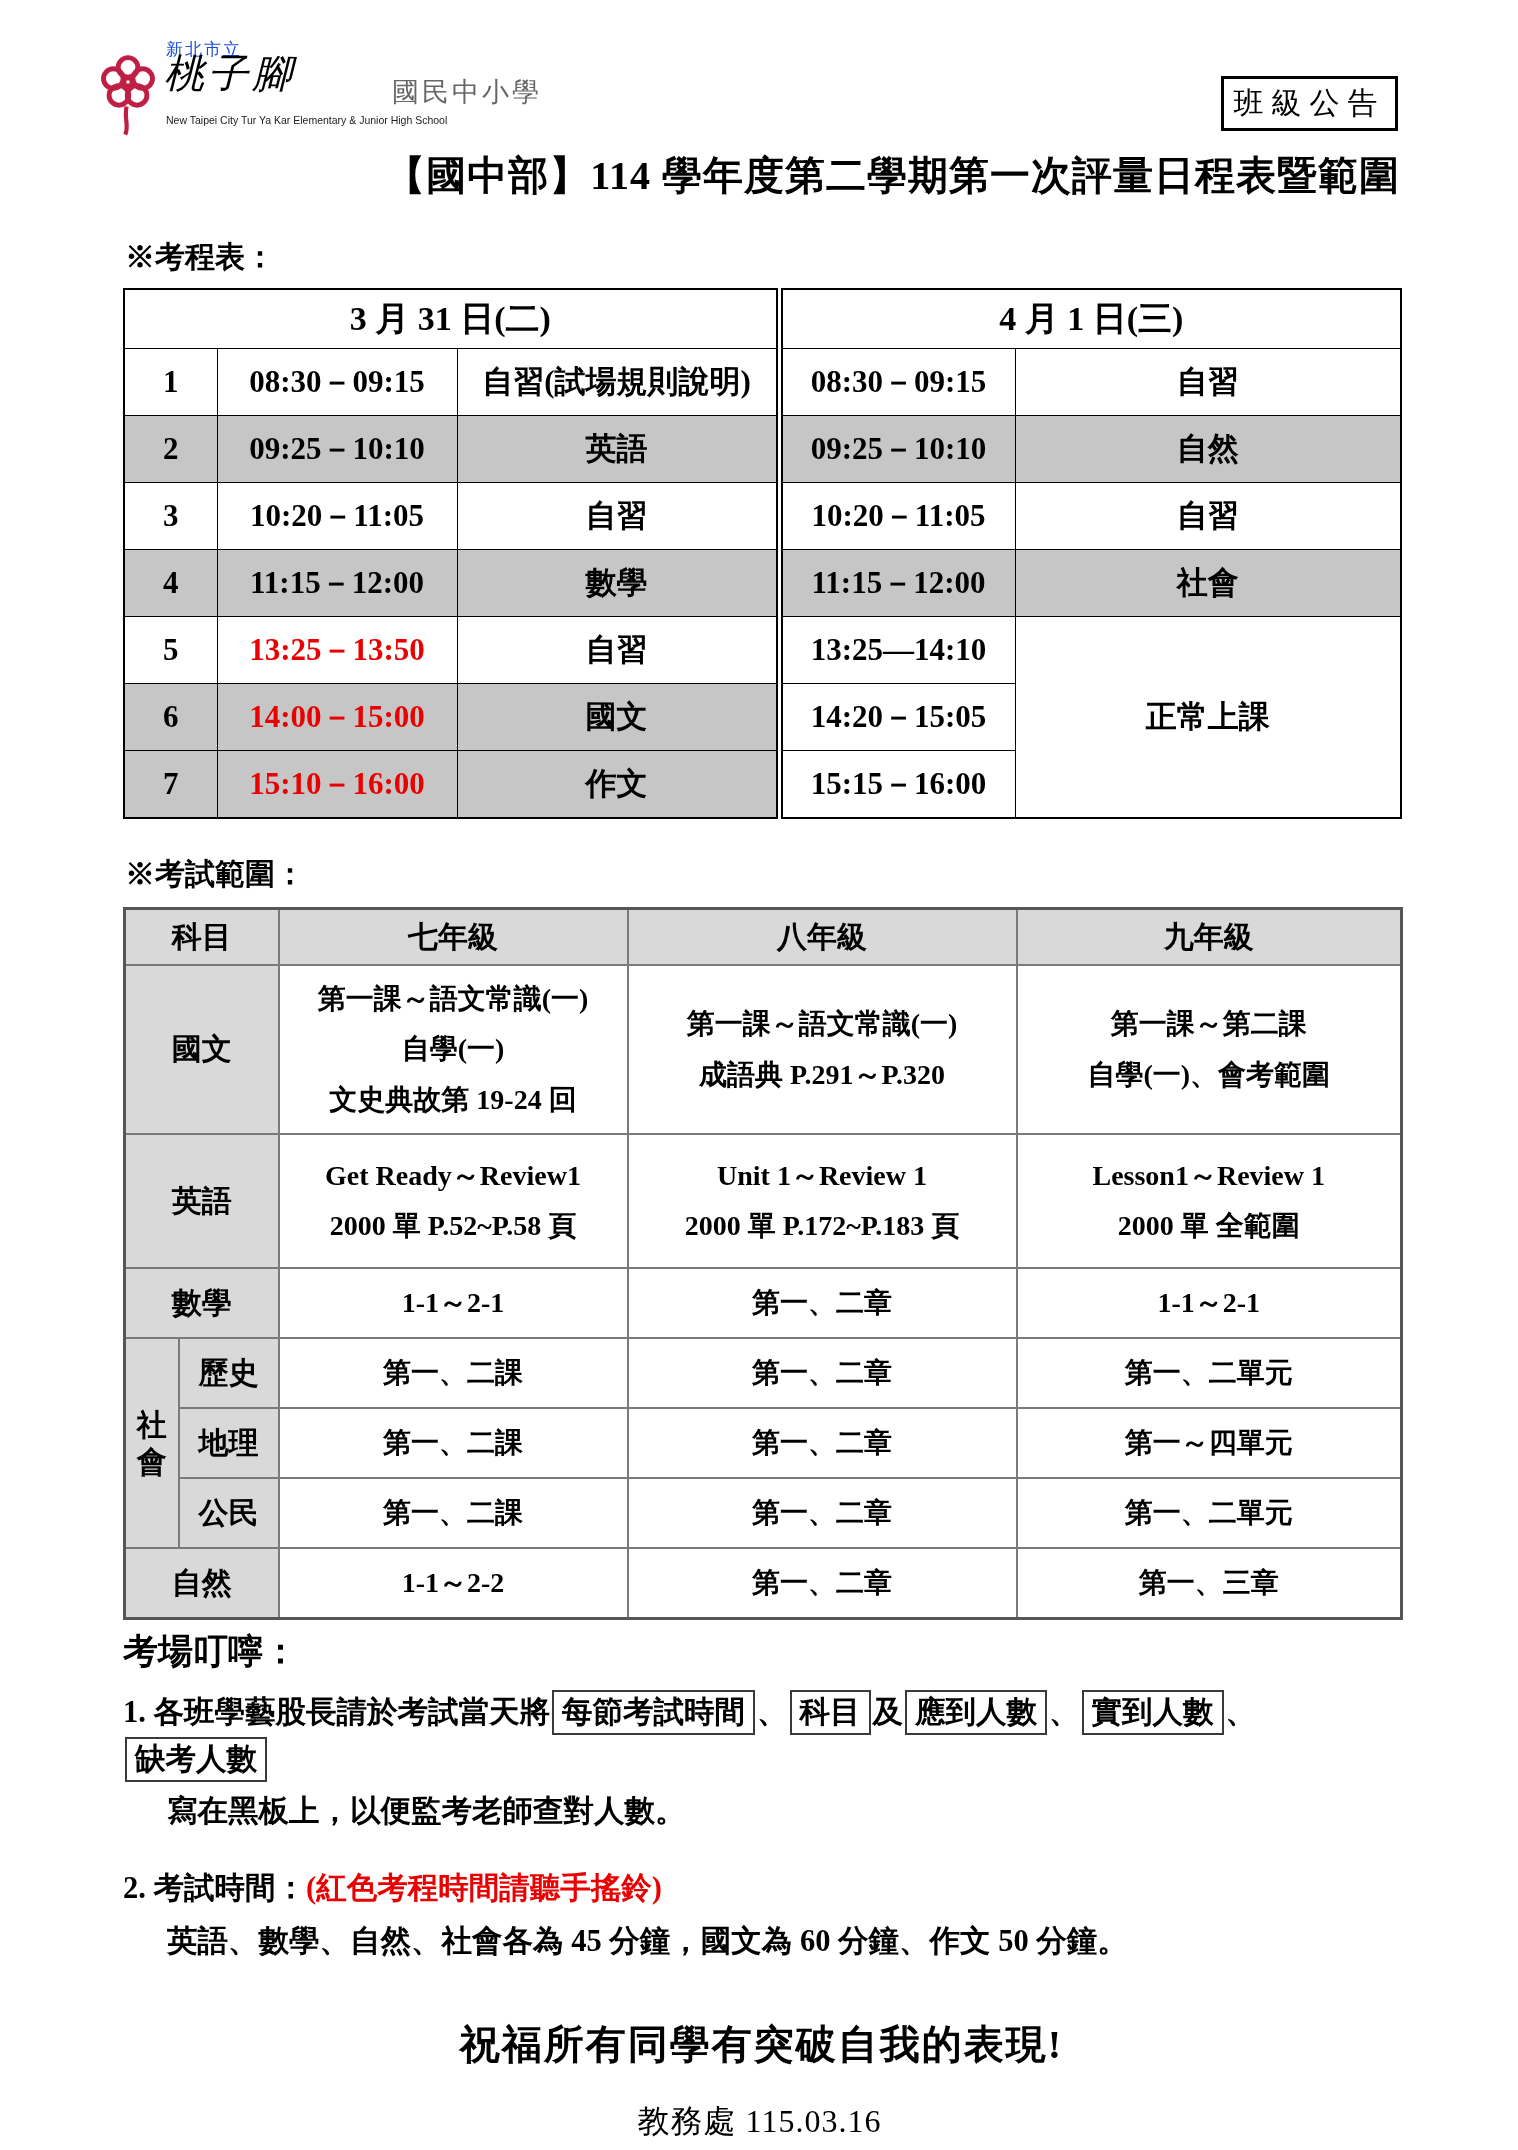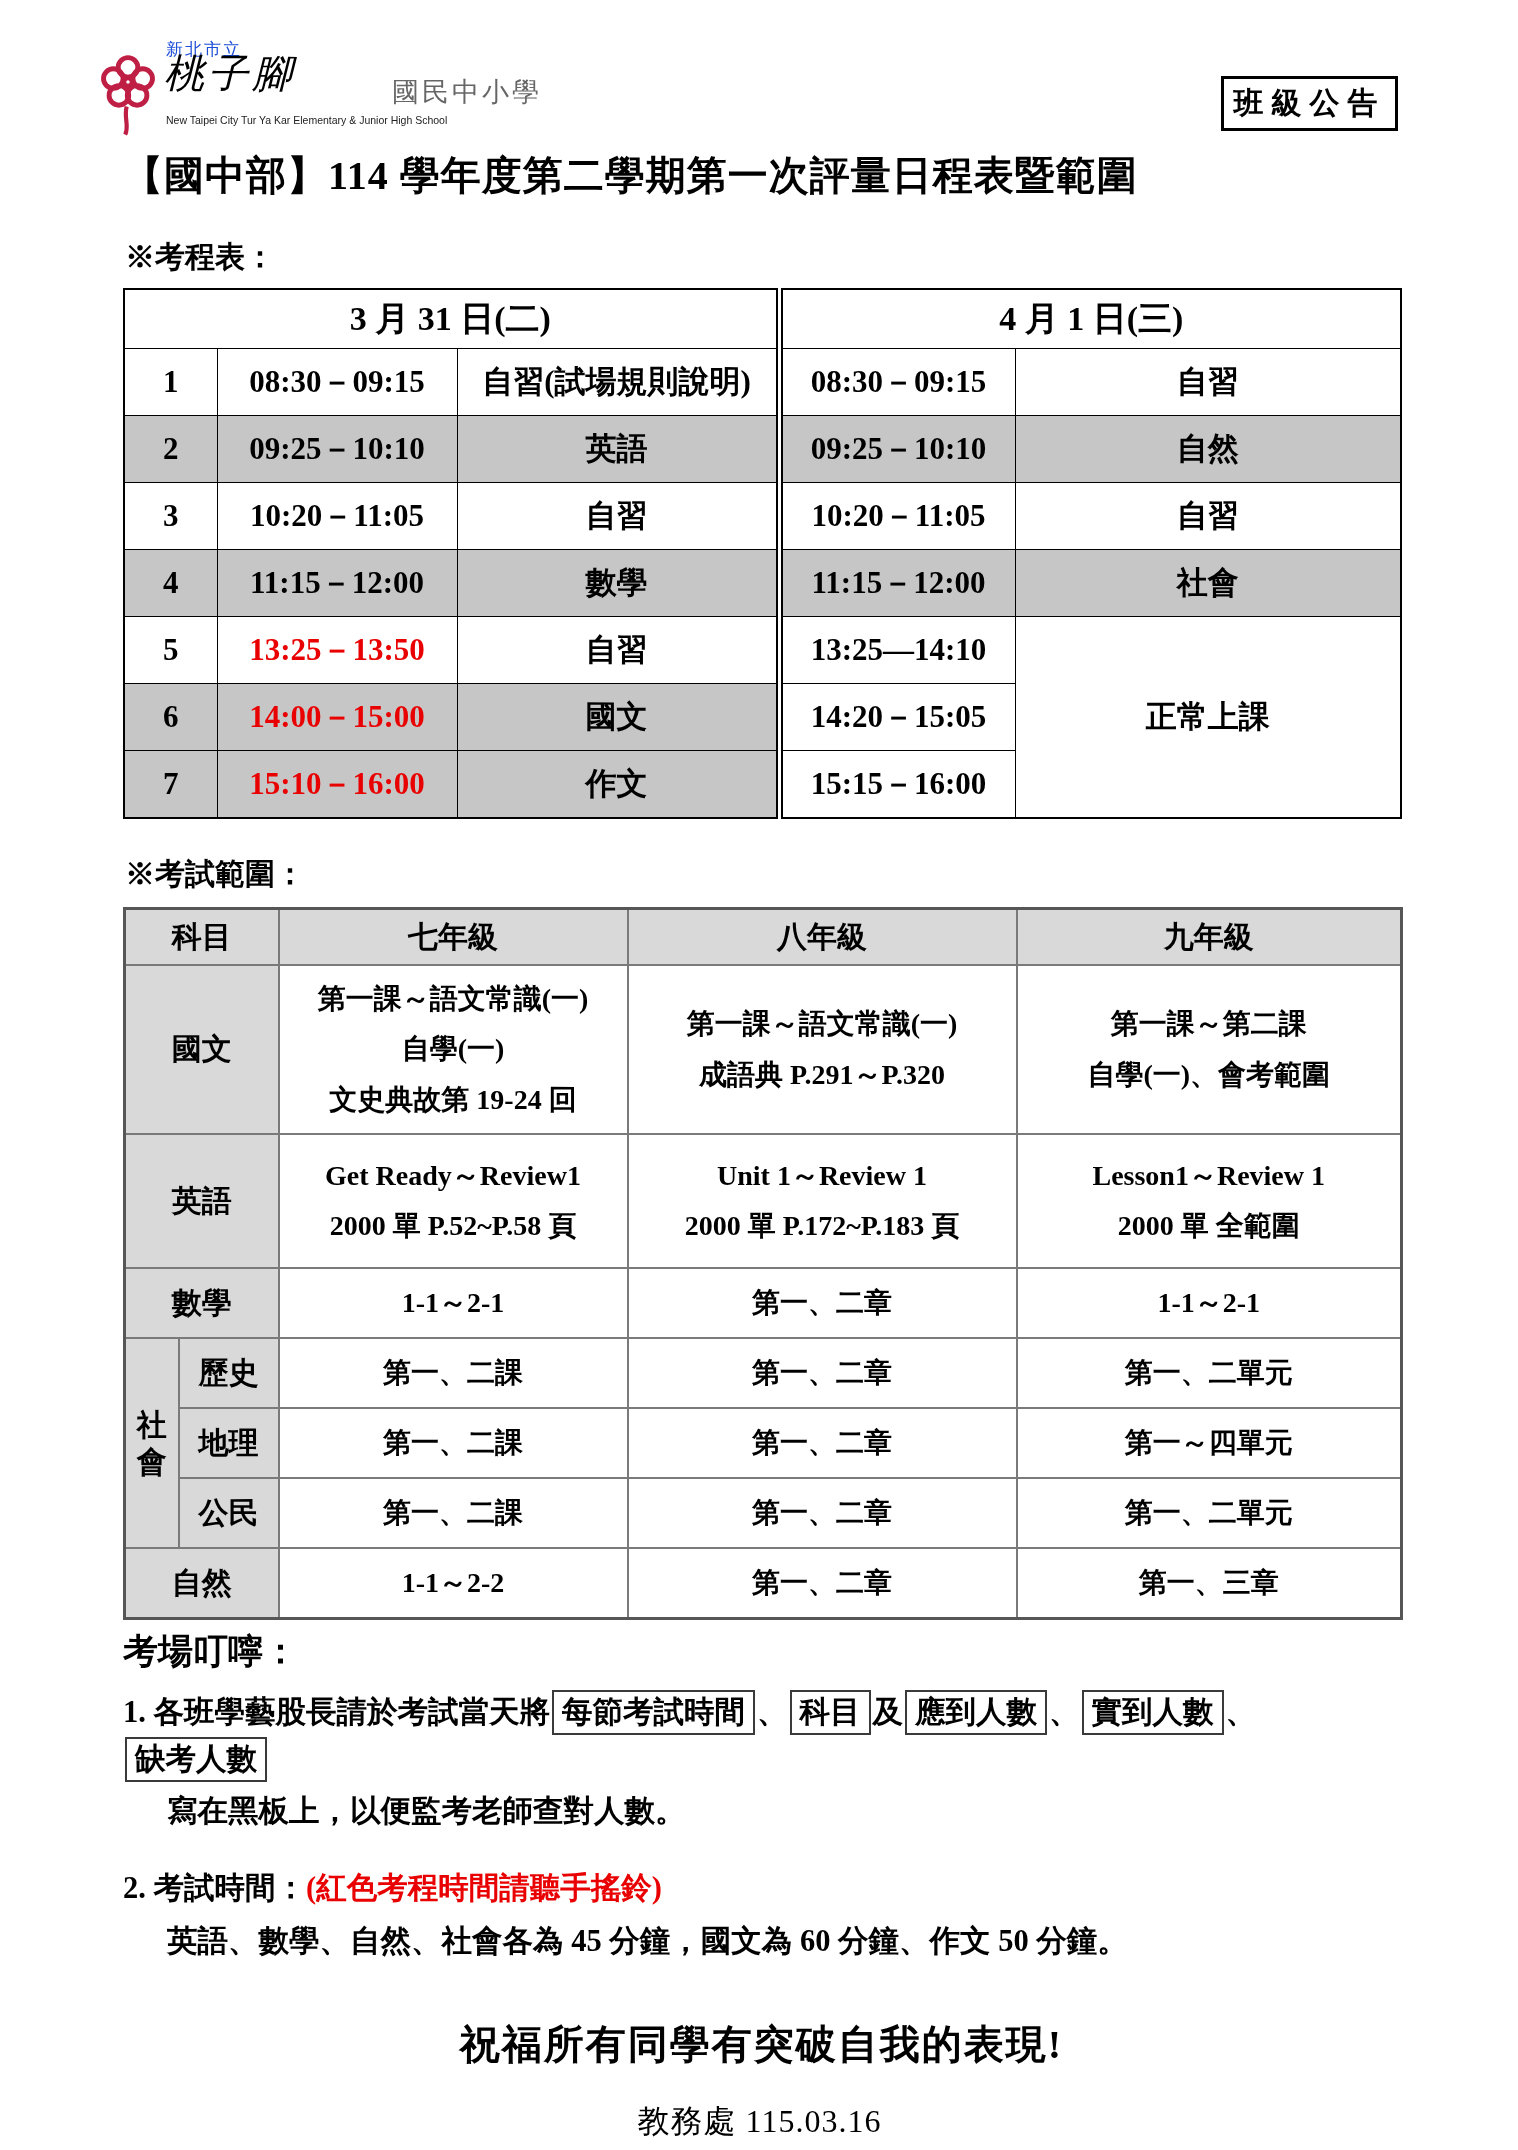"班級公告" .badge { font-weight: bold -> normal }
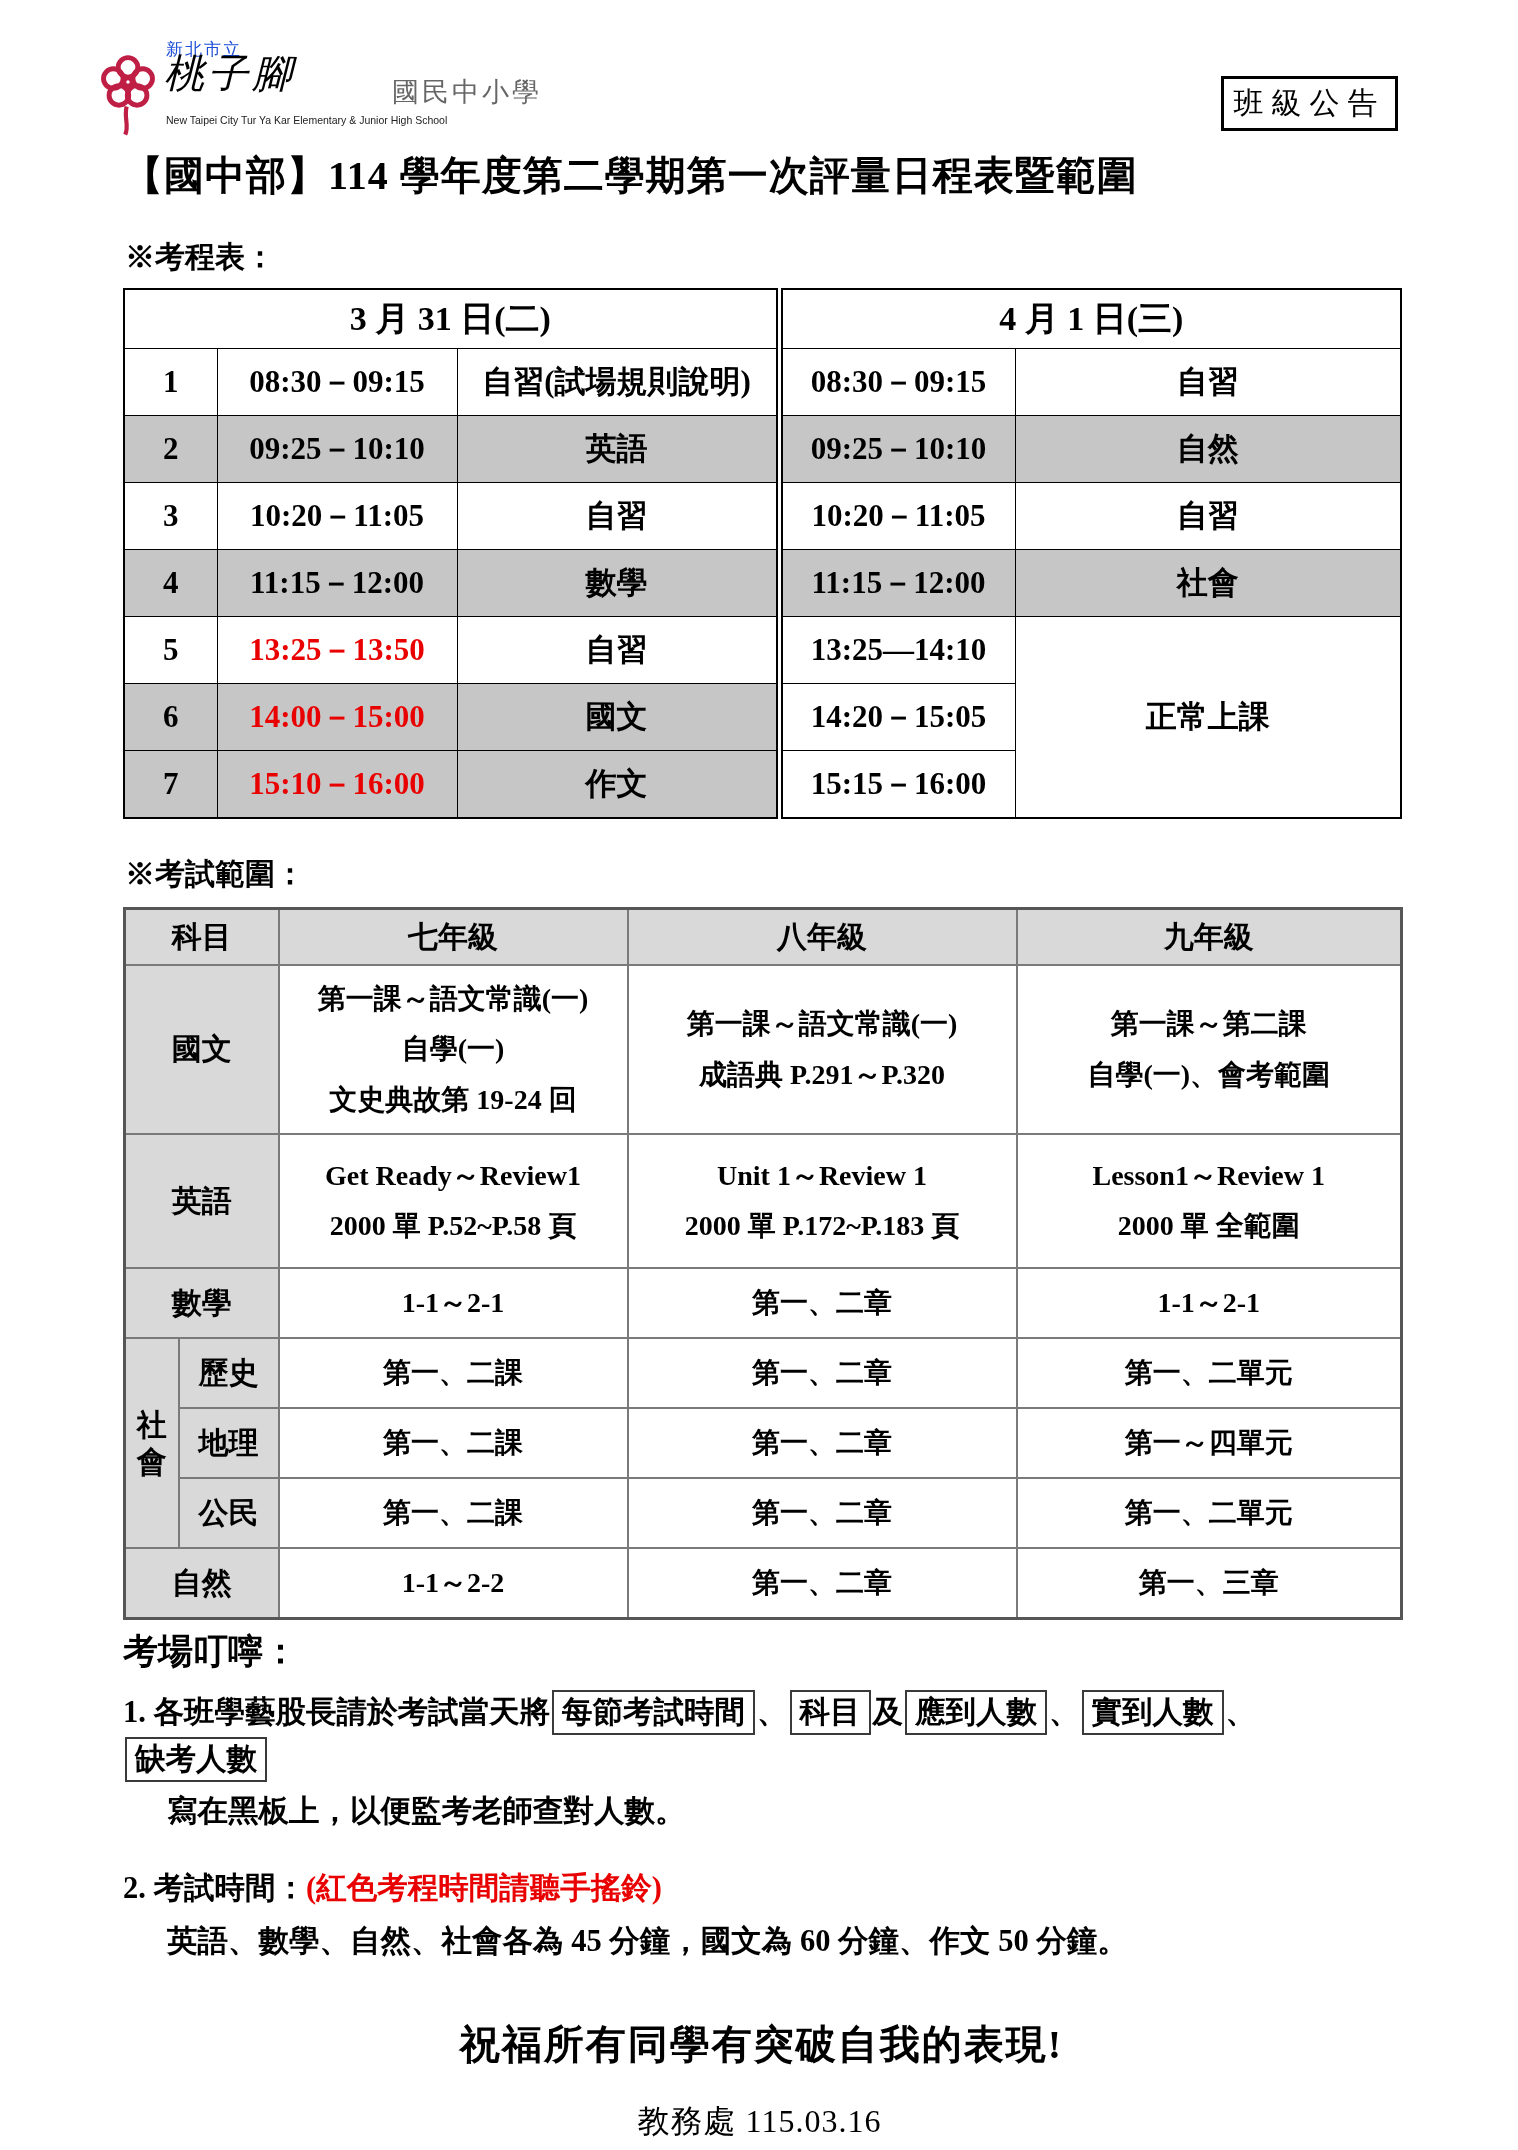"【國中部】114 學年度第二學期第一次評量日程表暨範圍" .title { text-align: left -> right }
